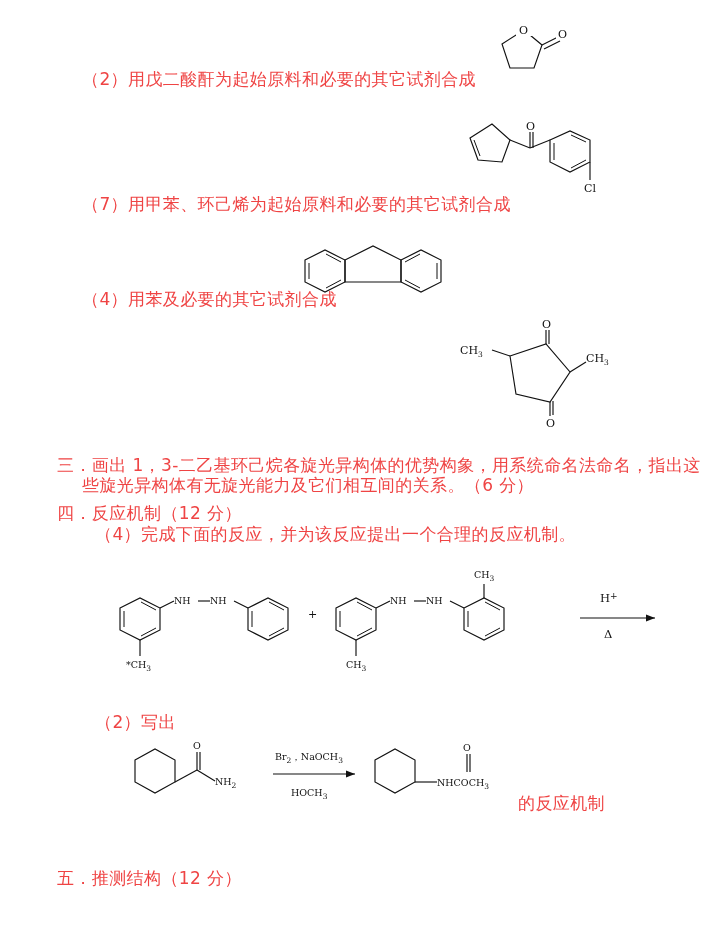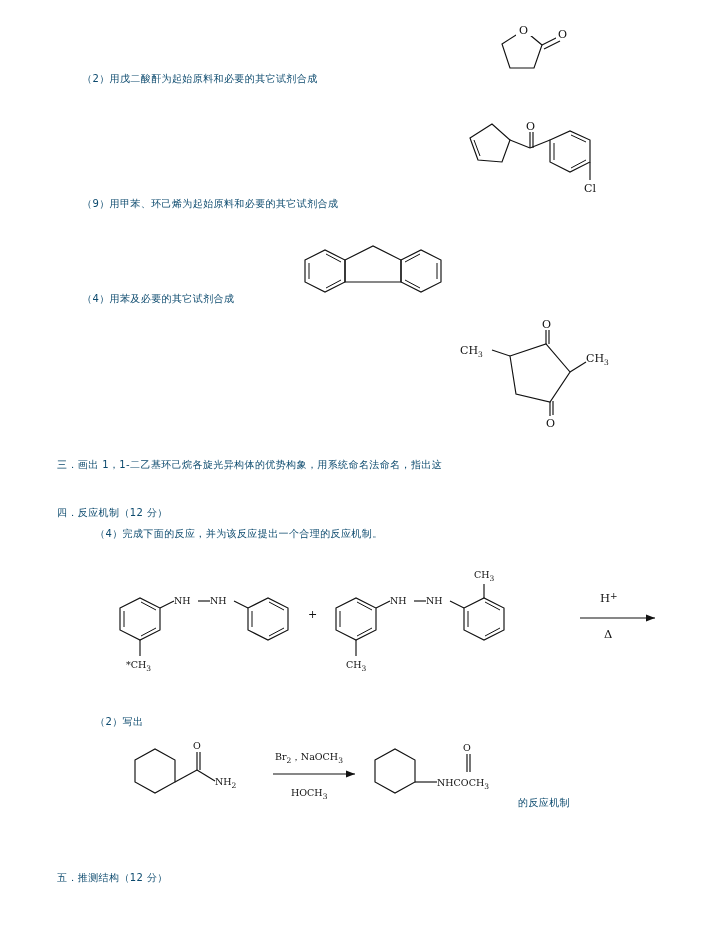"（2）用戊二酸酐为起始原料和必要的其它试剂合成" .txt { color: #0c4a6e -> #ef4444; font-size: 10px -> 17px }
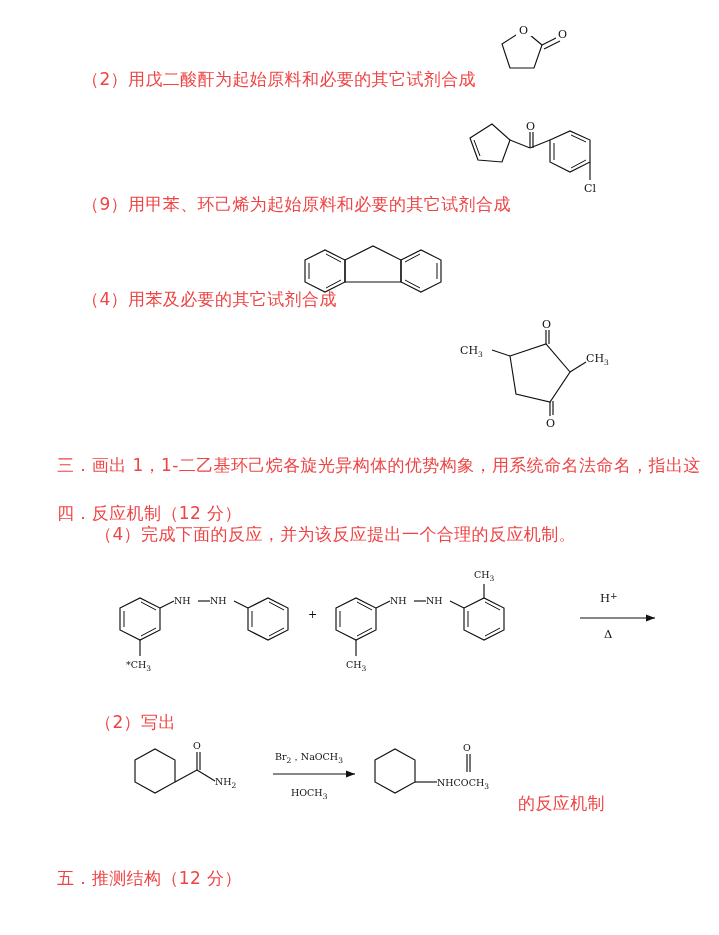"（9）用甲苯、环己烯为起始原料和必要的其它试剂合成" div.txt { text: 9 -> 7 }
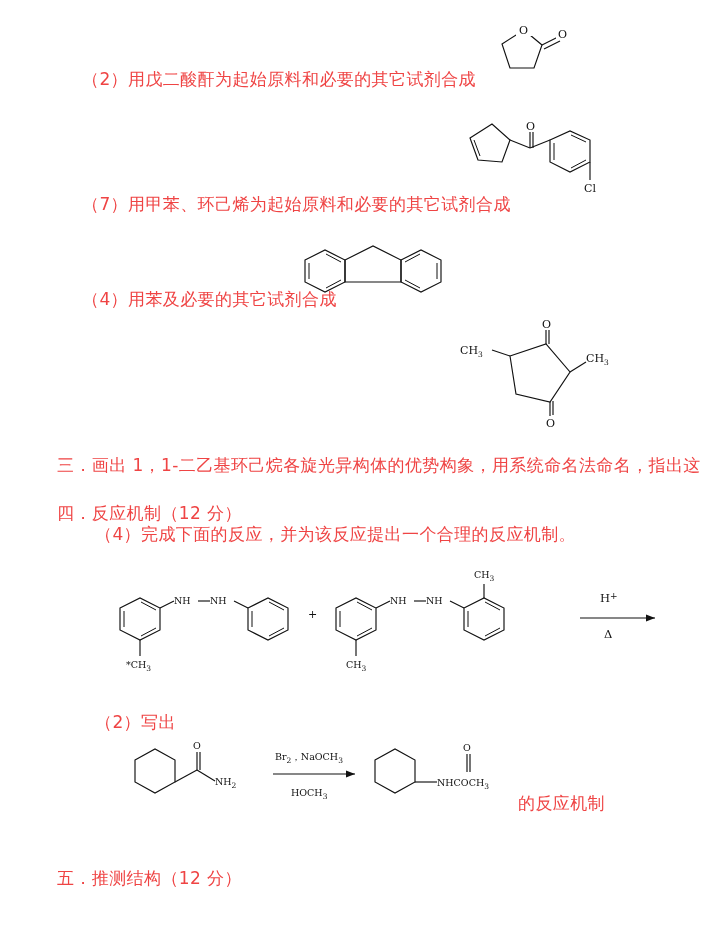"三．画出 1，1-二乙基环己烷各旋光异构体的优势构象，用系统命名法命名，指出这" div.txt { text: 1- -> 3- }
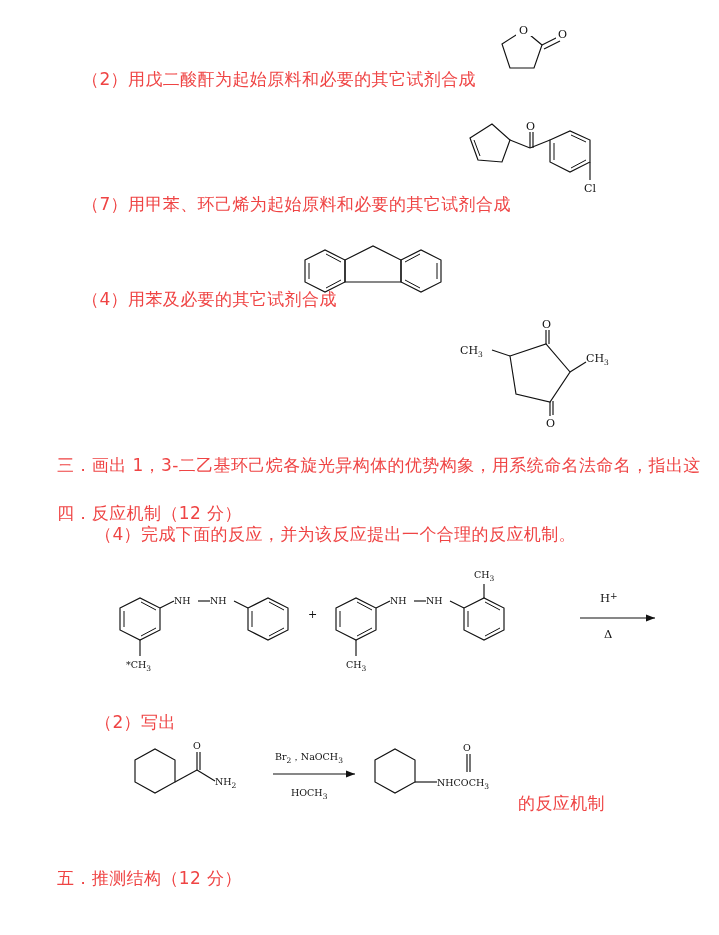"些旋光异构体有无旋光能力及它们相互间的关系。（6 分）" div.txt { html: none -> <div>些旋光异构体有无旋光能力及它们相互间的关系。（6 分）</div> }
